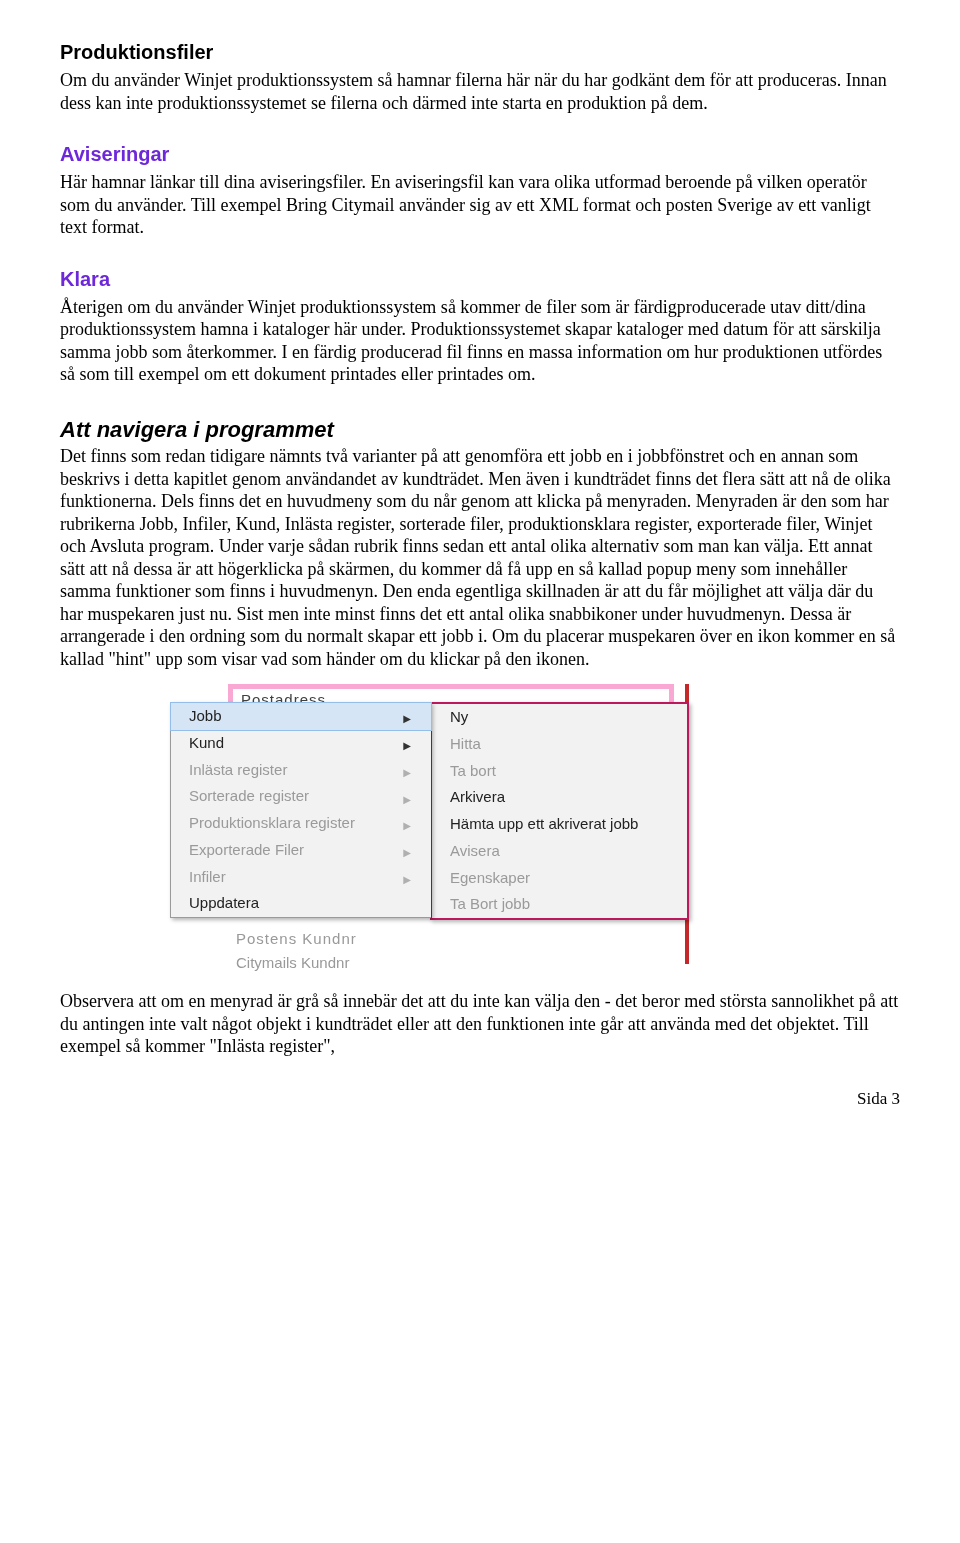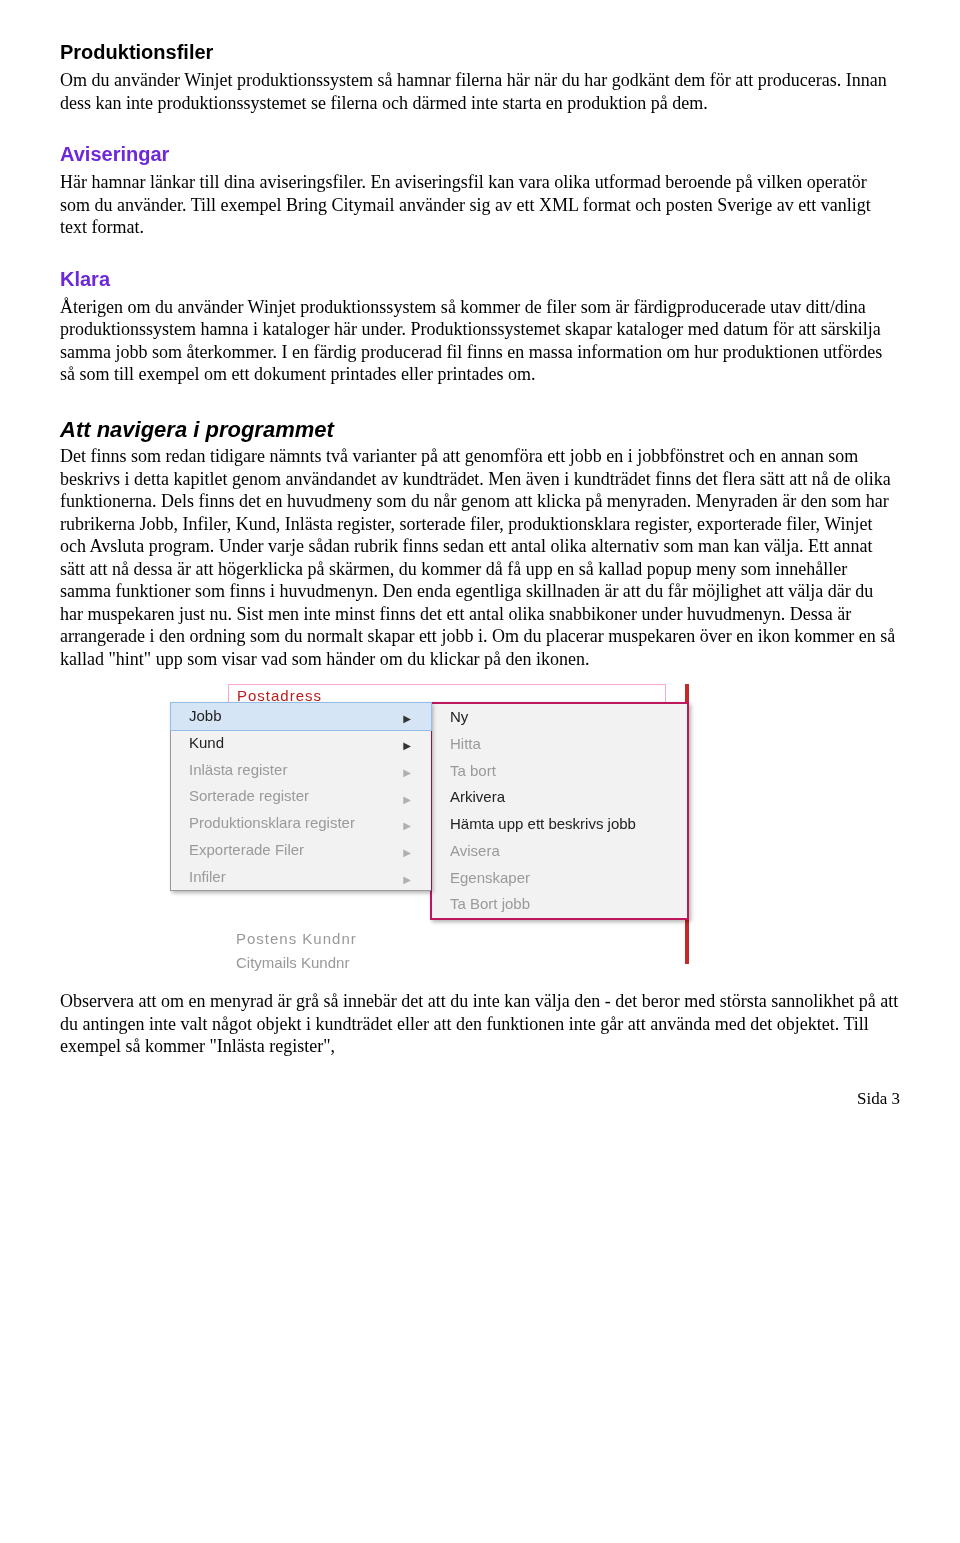"Postadress" .bg-label { border: 1px solid #f9a8d4 -> 5px solid #f9a8d4; color: #b91c1c -> #404040 }
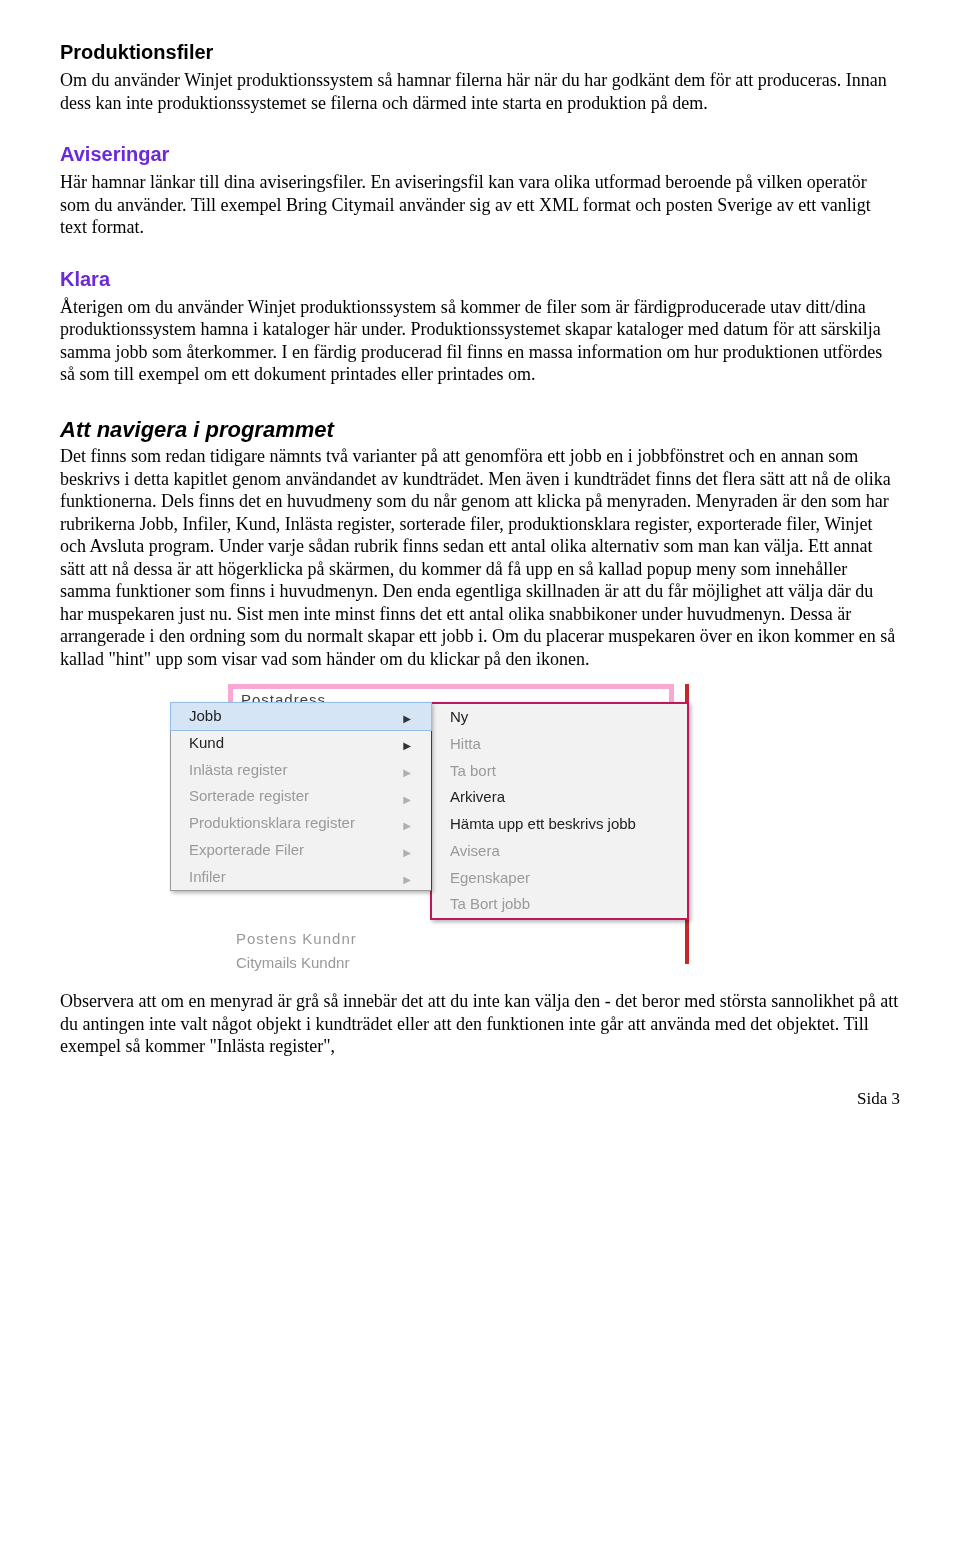"Hämta upp ett beskrivs jobb" span { text: beskrivs -> akriverat }
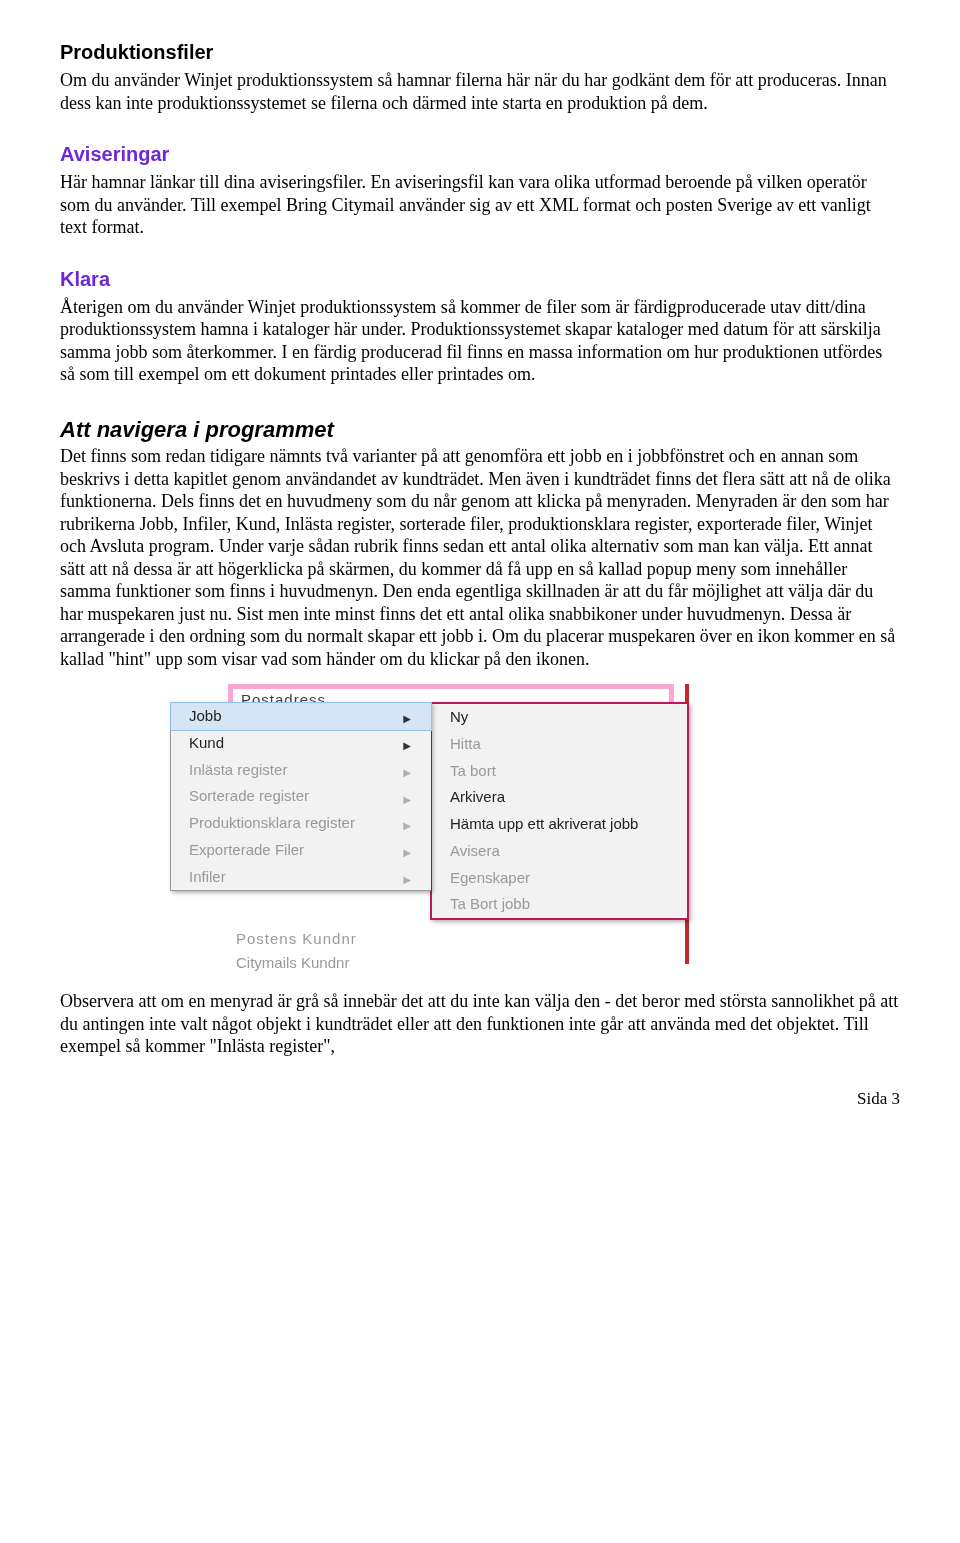"Uppdatera" div.mi { html: none -> <div> <span>Uppdatera</span> </div> }
